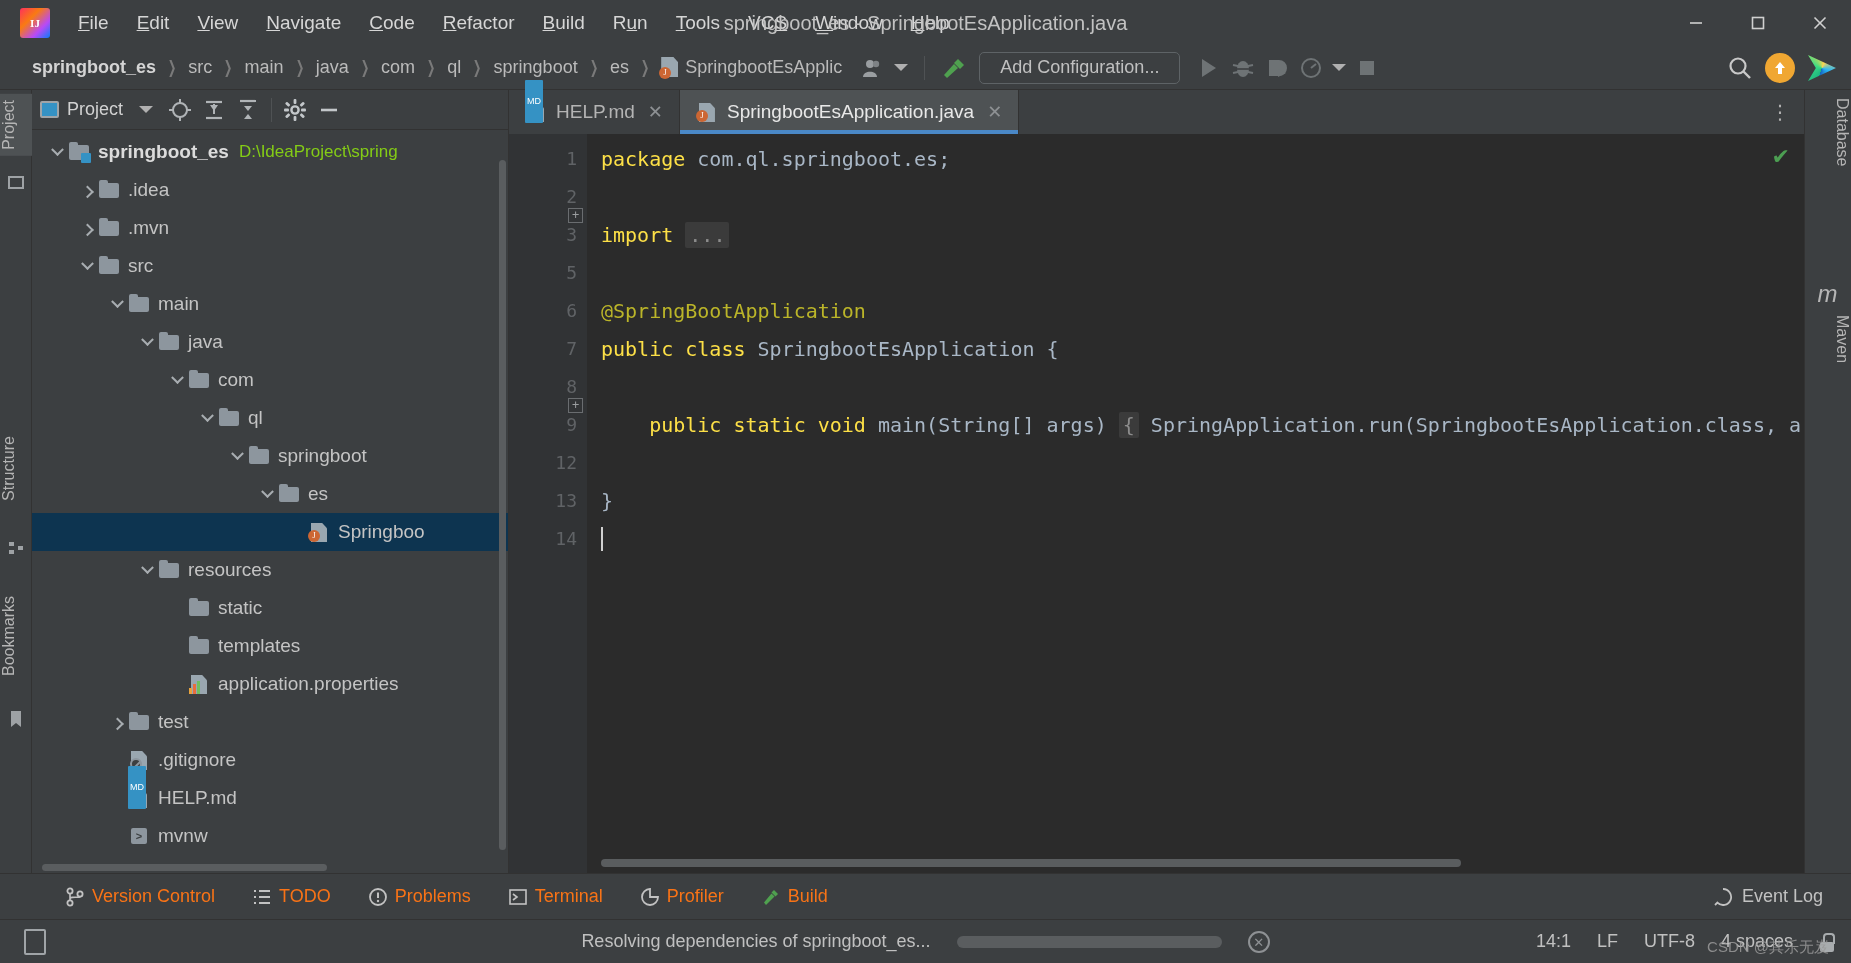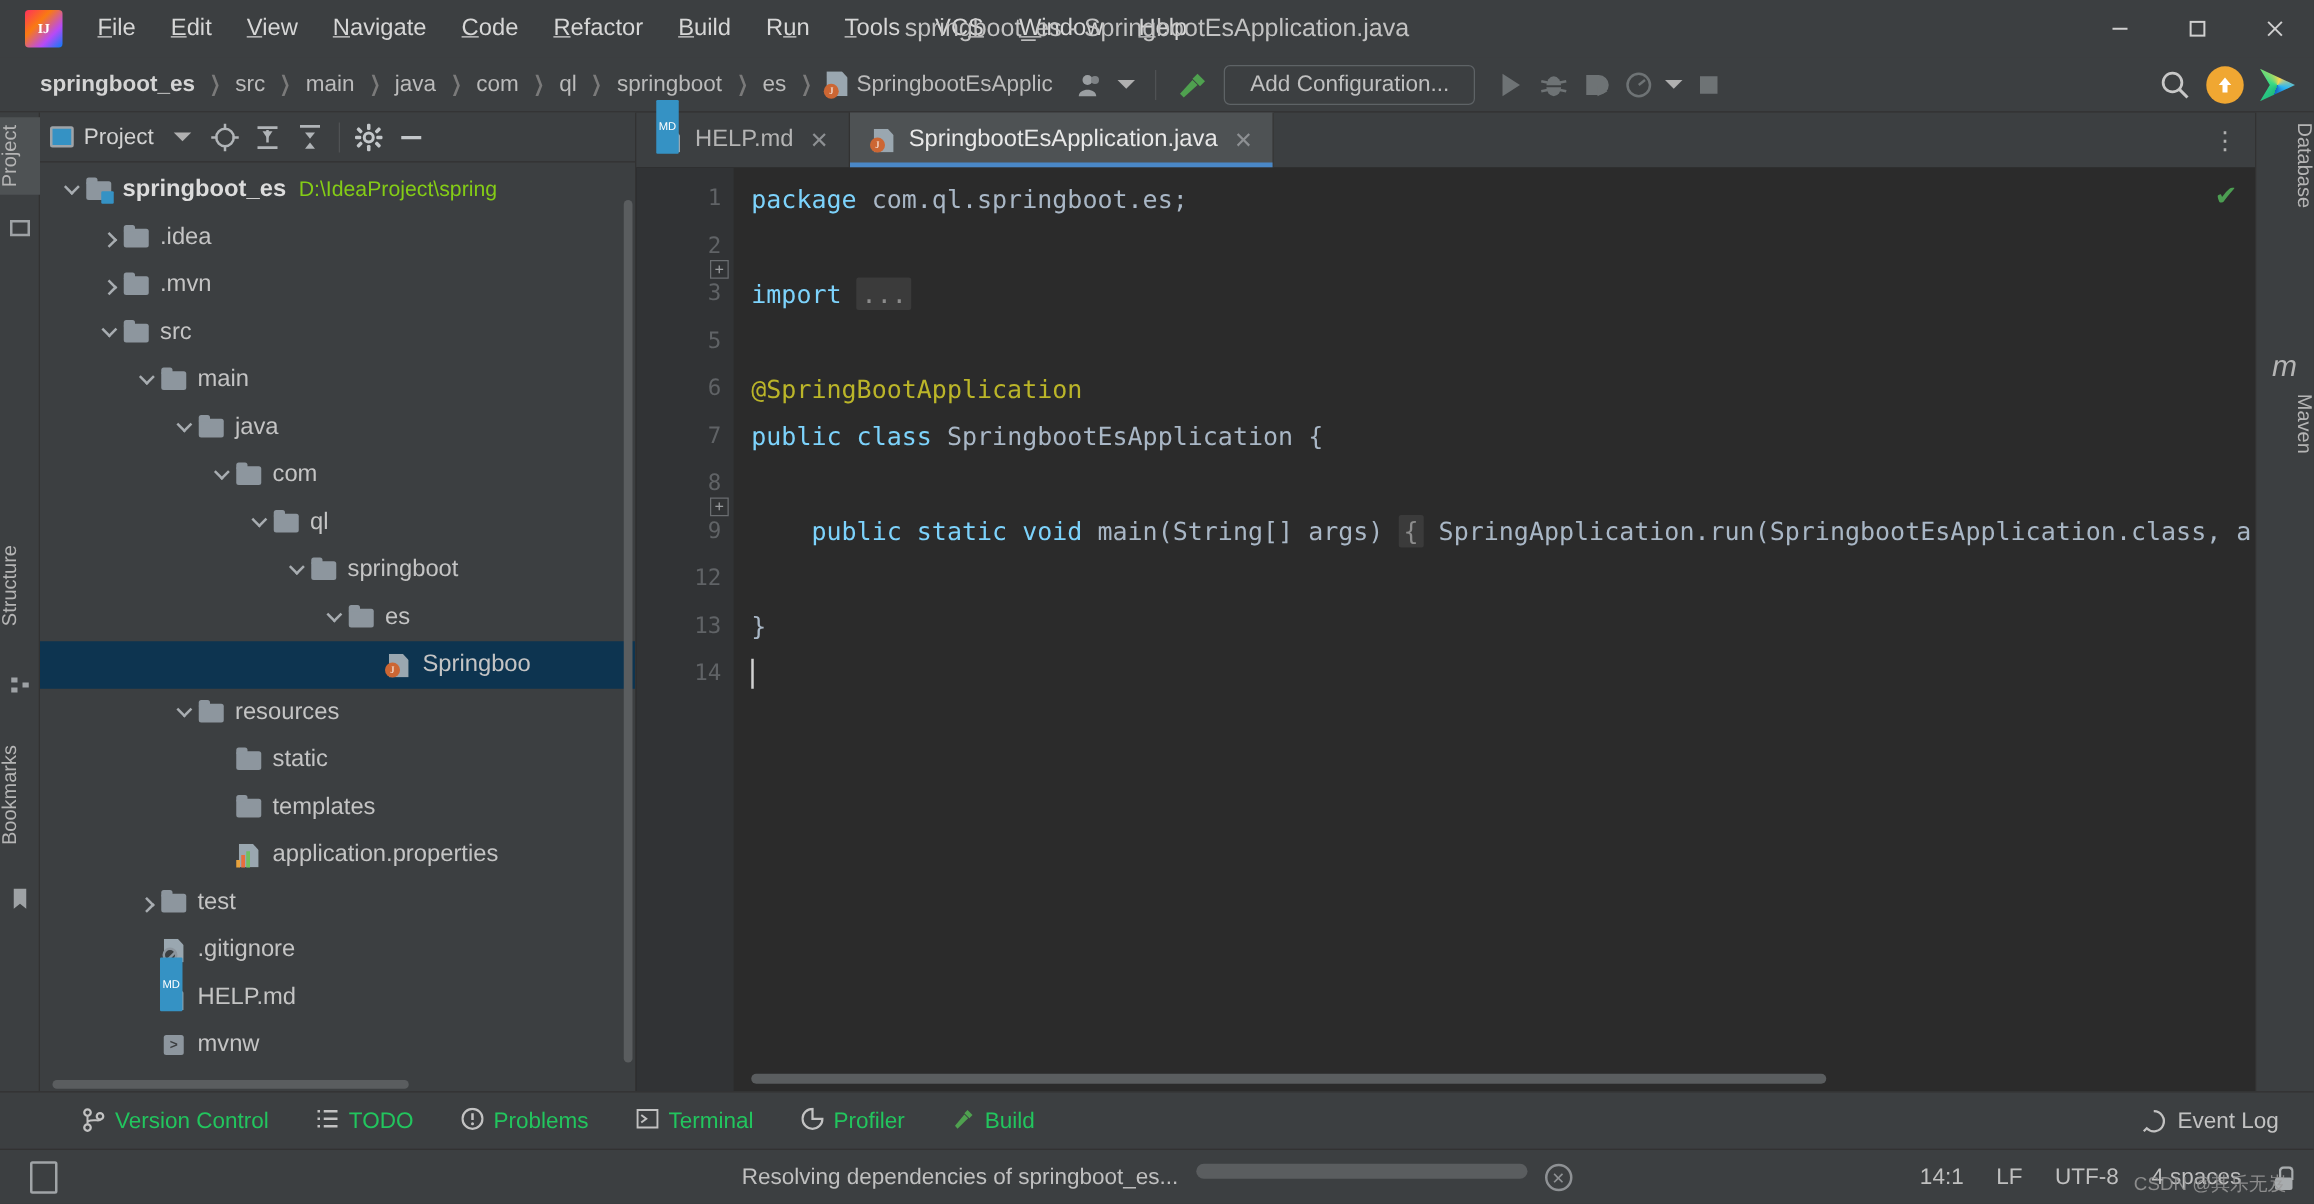"package" .kw { color: #7dd3fc -> #fde047 }
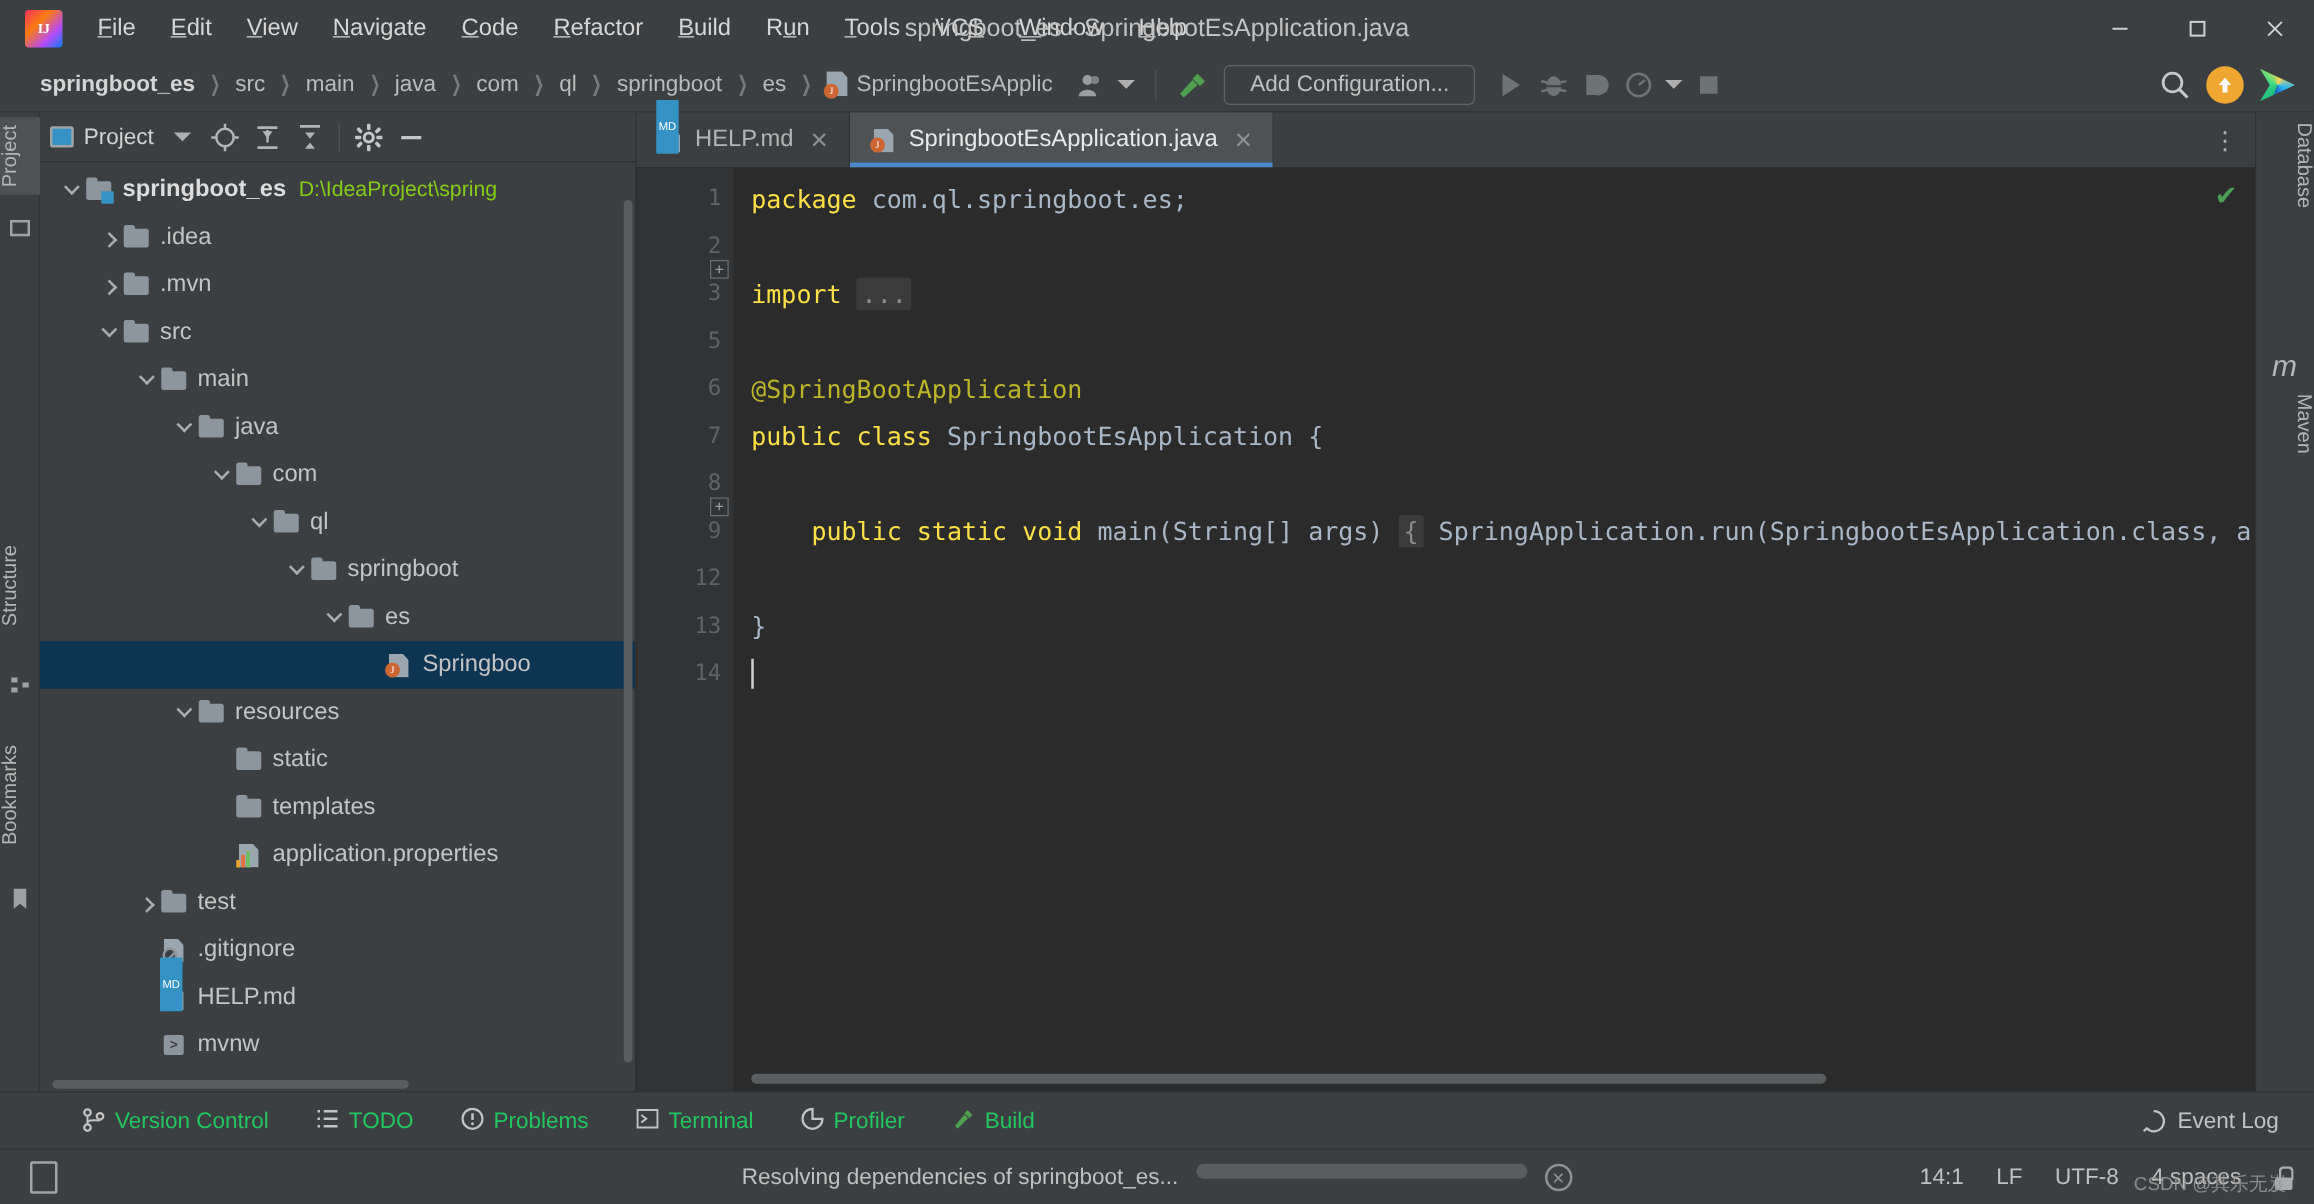"Version Control" .bb-item { align-items: flex-start -> center; color: #22c55e -> #f97316 }
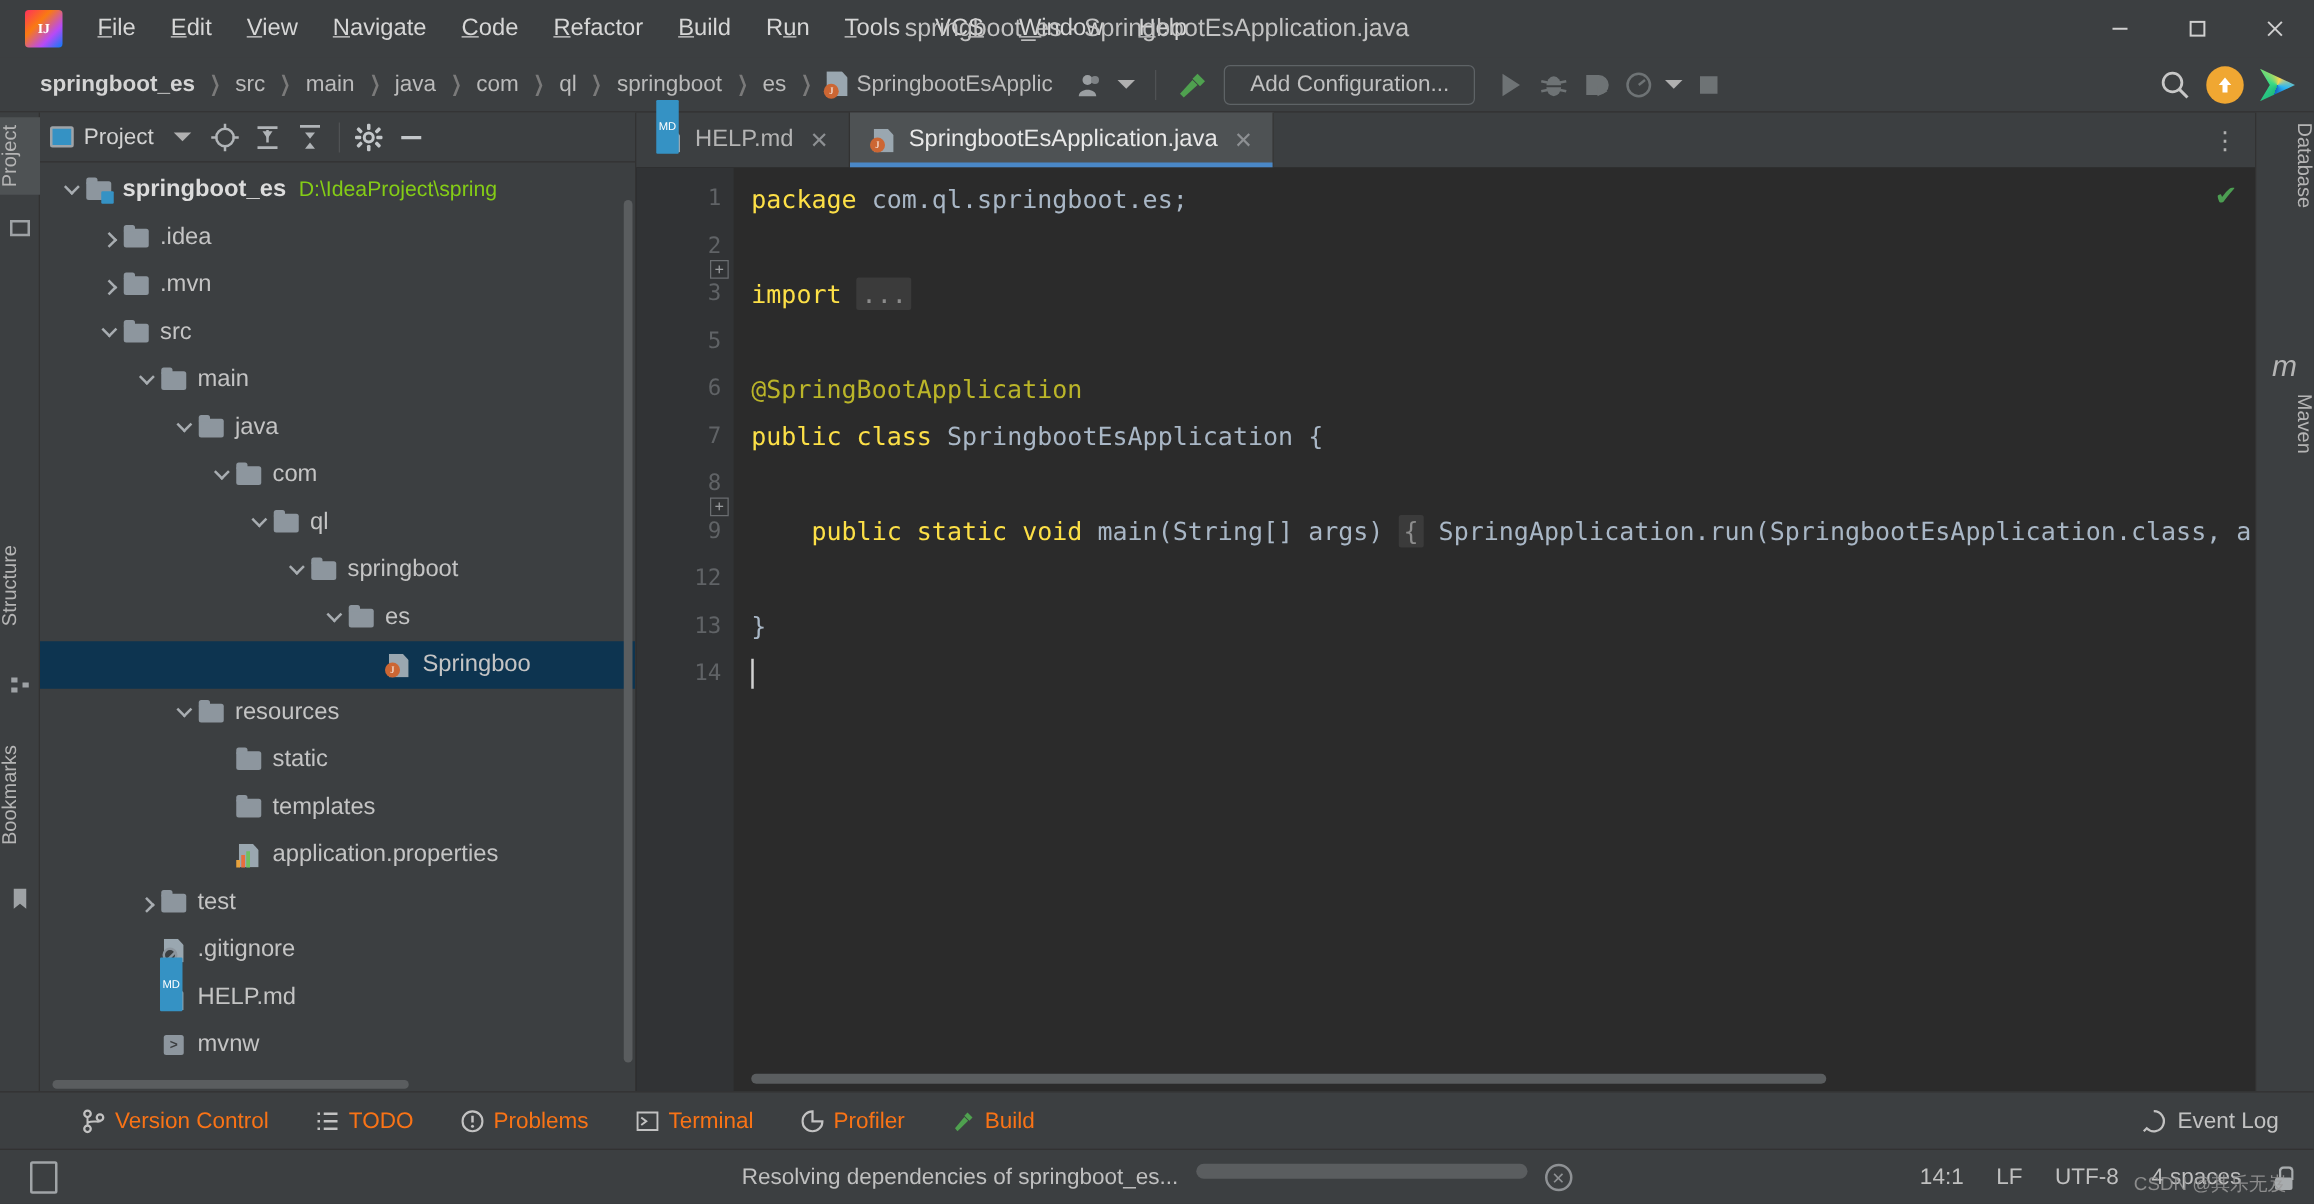"Resolving dependencies of" .sb-msg { align-items: none -> center; gap: 14px -> 26px }
